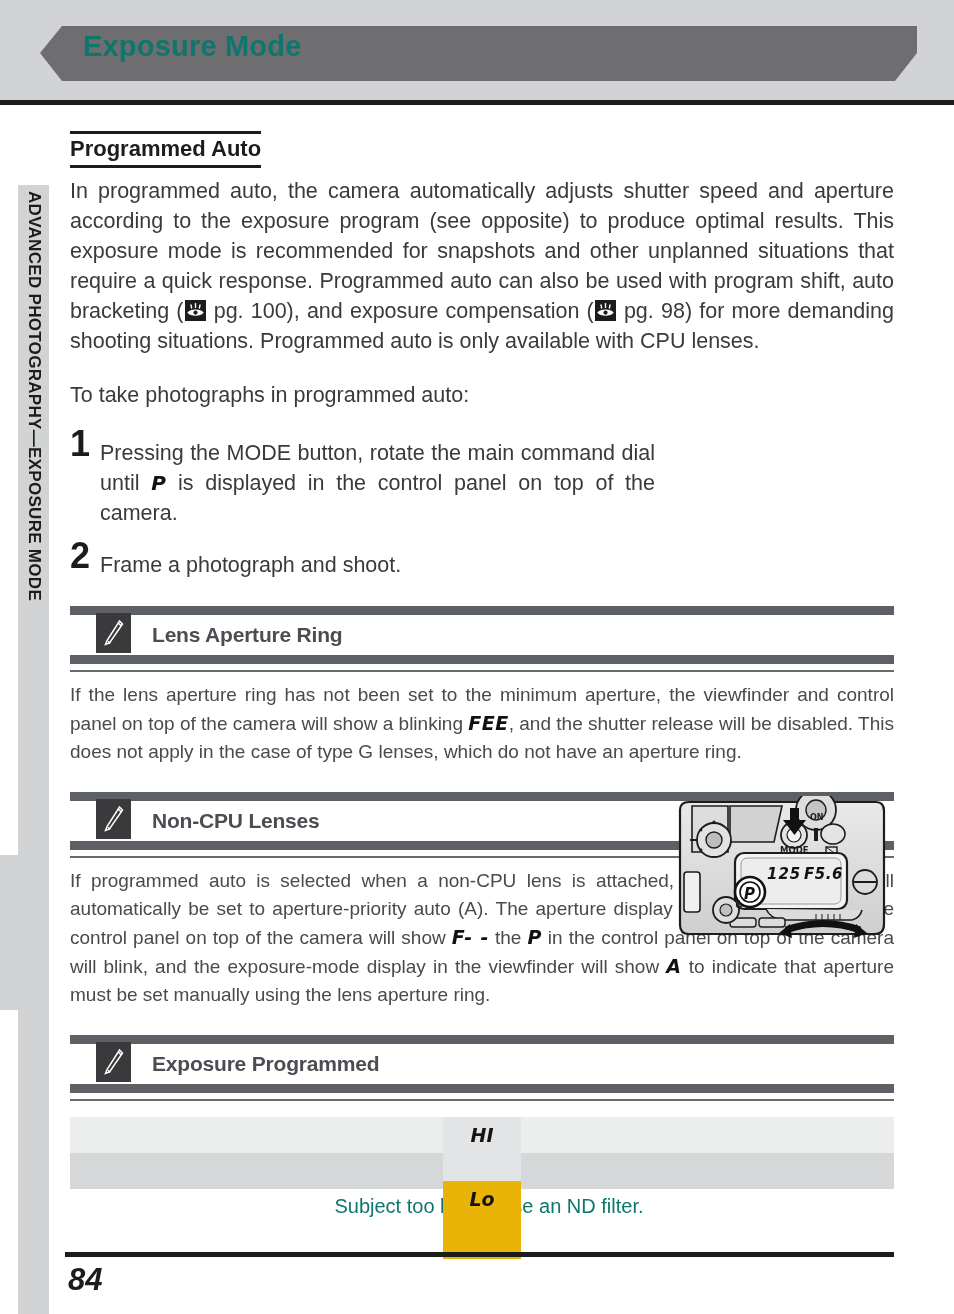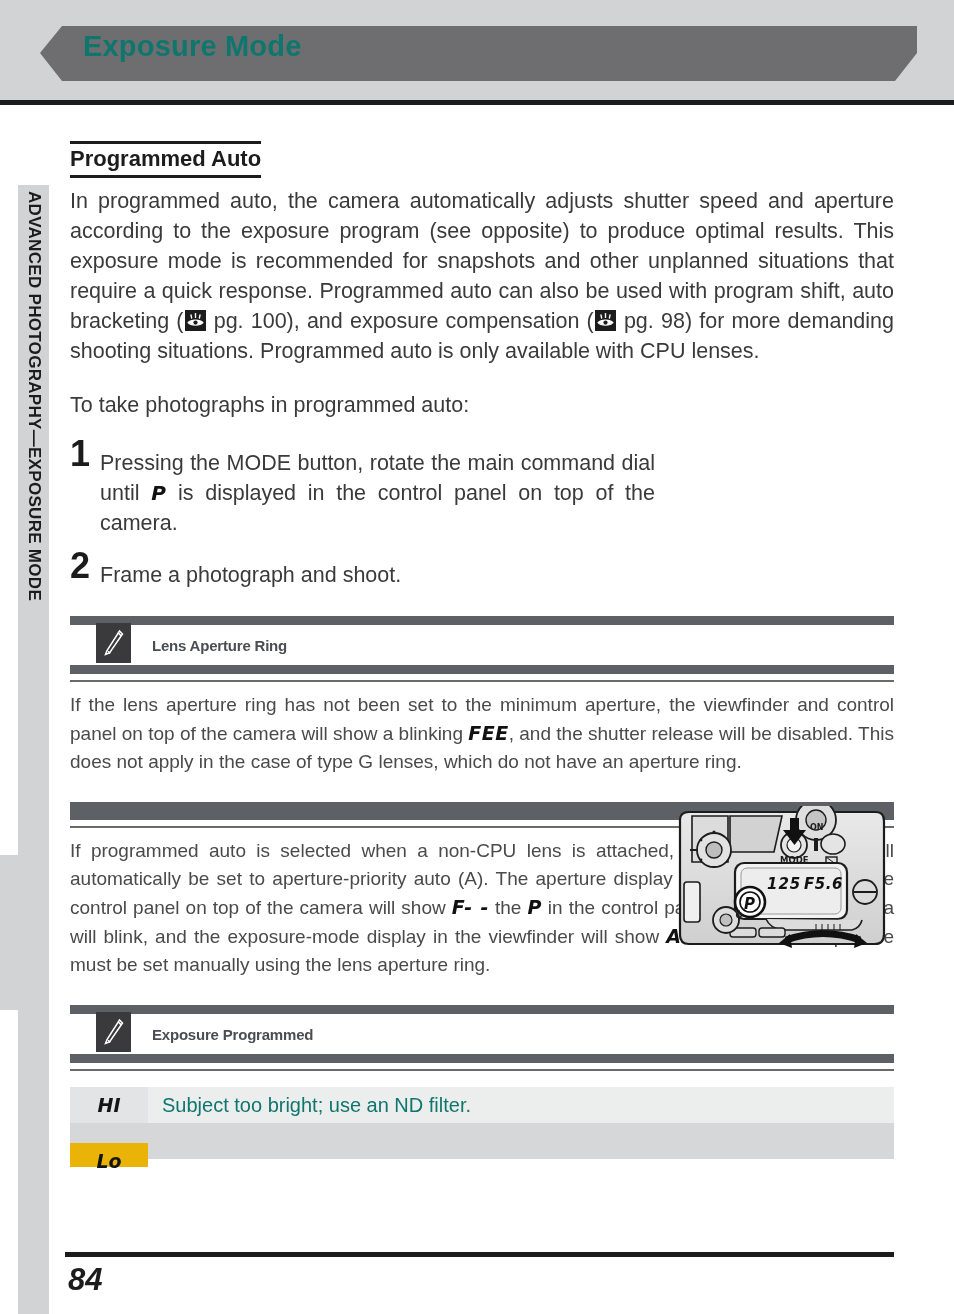"Programmed Auto" h2.section { margin: 23px 0 8px 0 -> 13px 0 8px 0 }
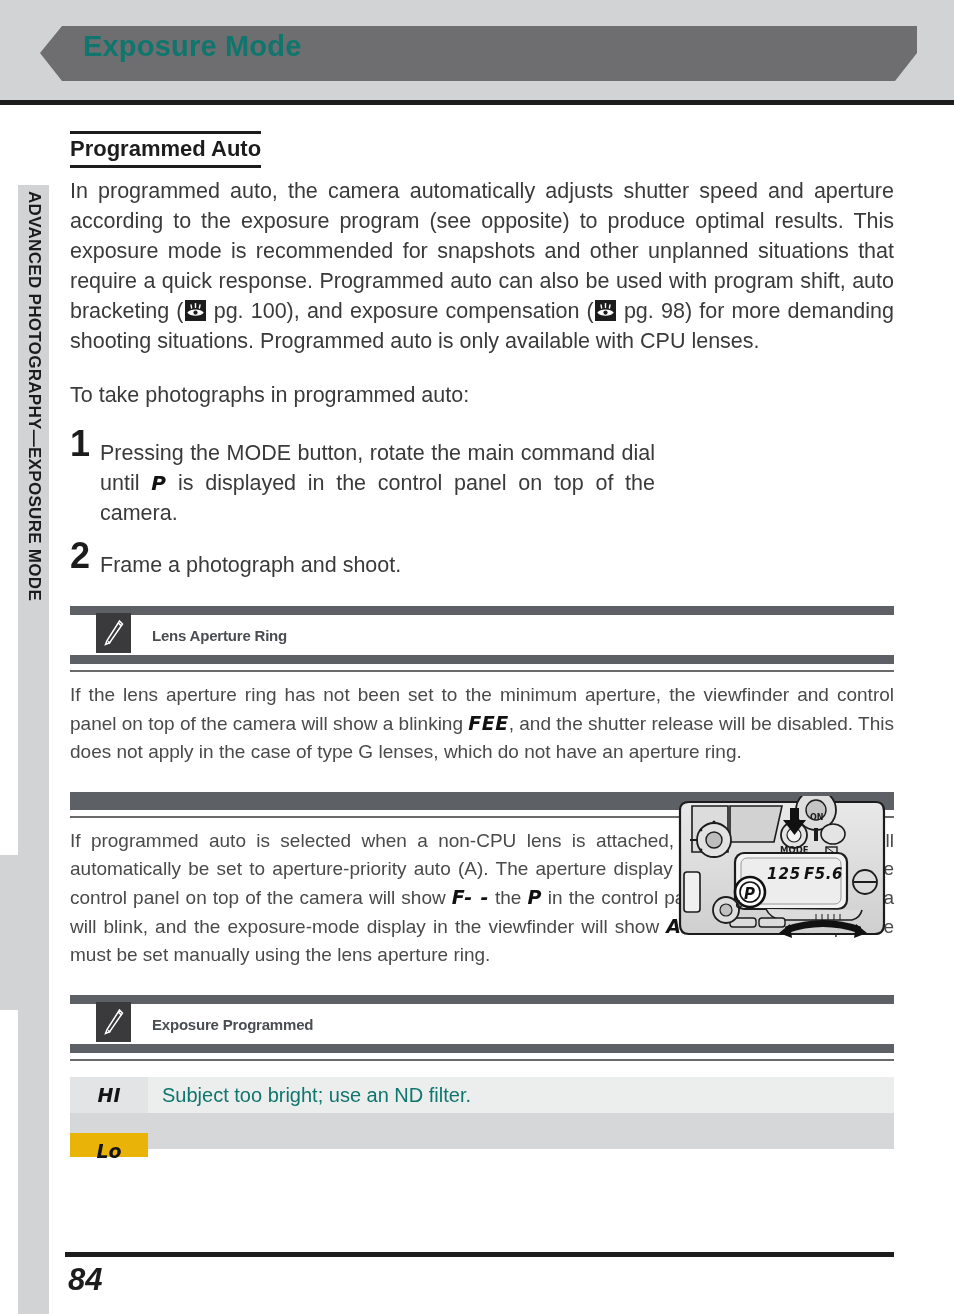"Lens Aperture Ring" .note-title { font-size: 15px -> 21px }
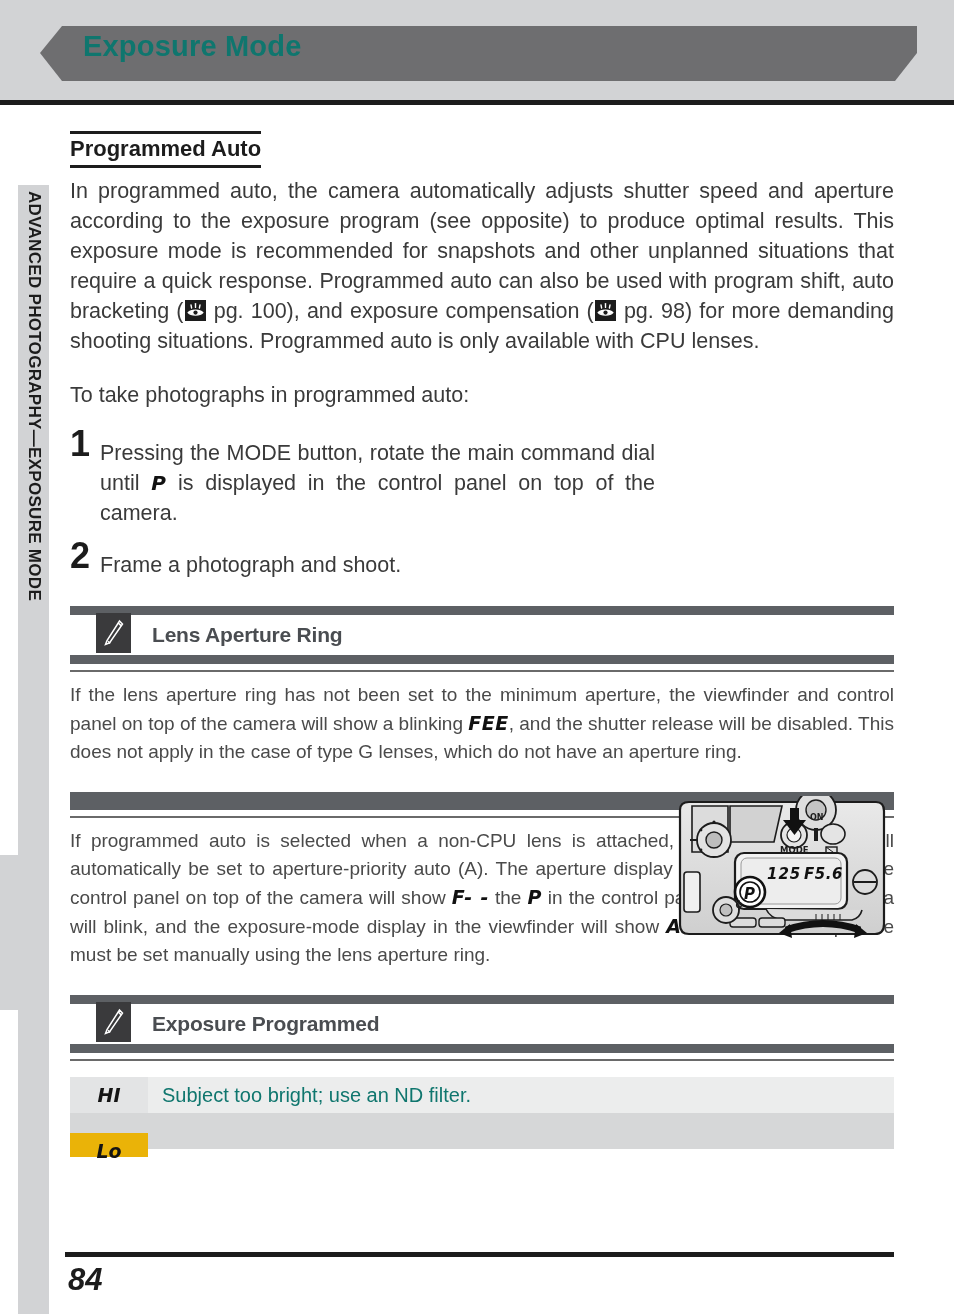"Non-CPU Lenses" div.note-head { html: none -> <div> <div> <svg> <g> <path></path> <line></line> <line></line> </g> </svg> </div> <div>Non-CPU Lenses</div> </div> }
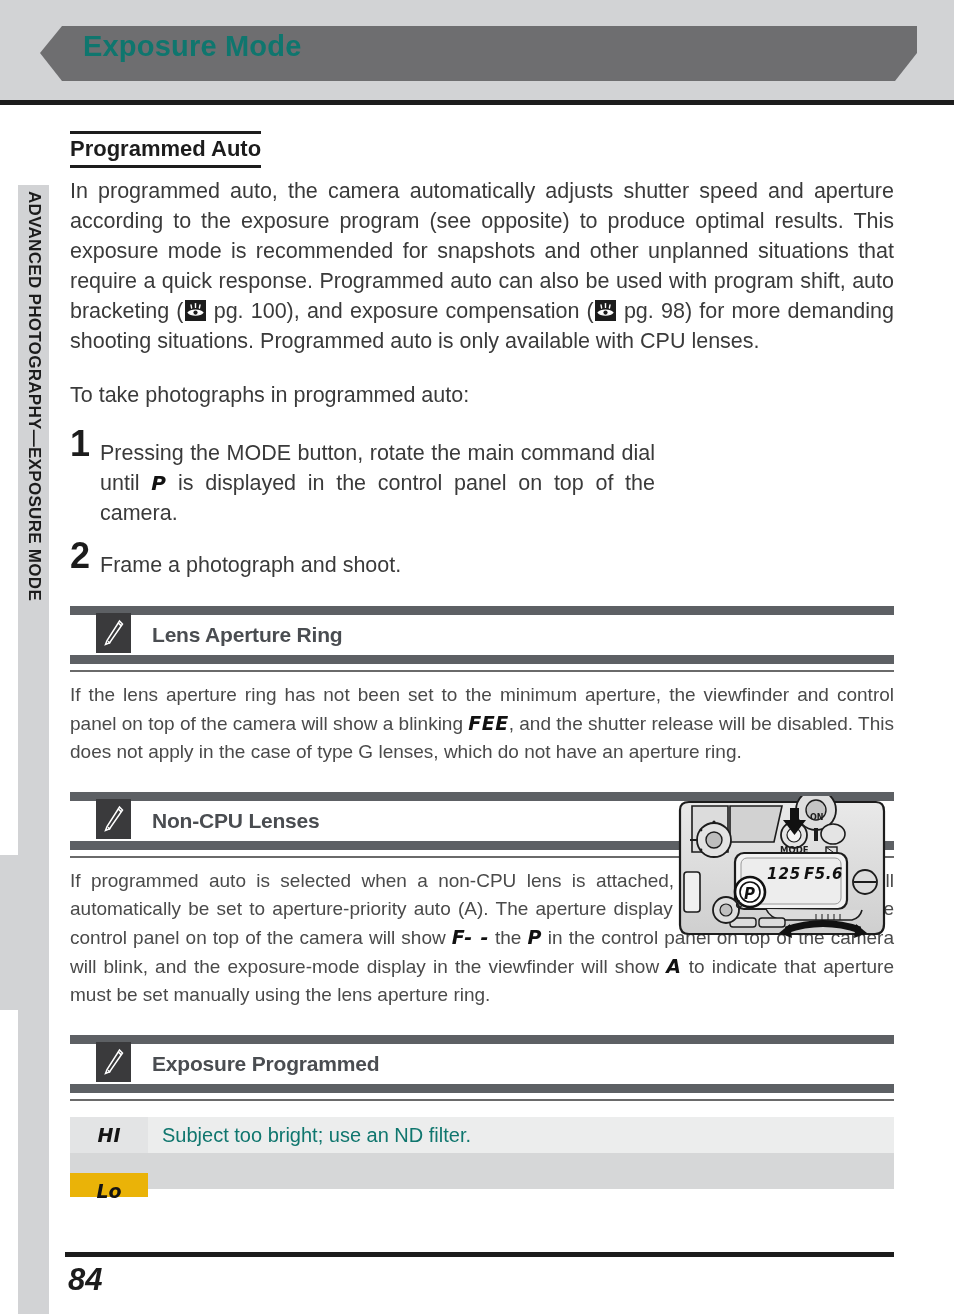"HI" .ind-row { flex-direction: none -> column }
